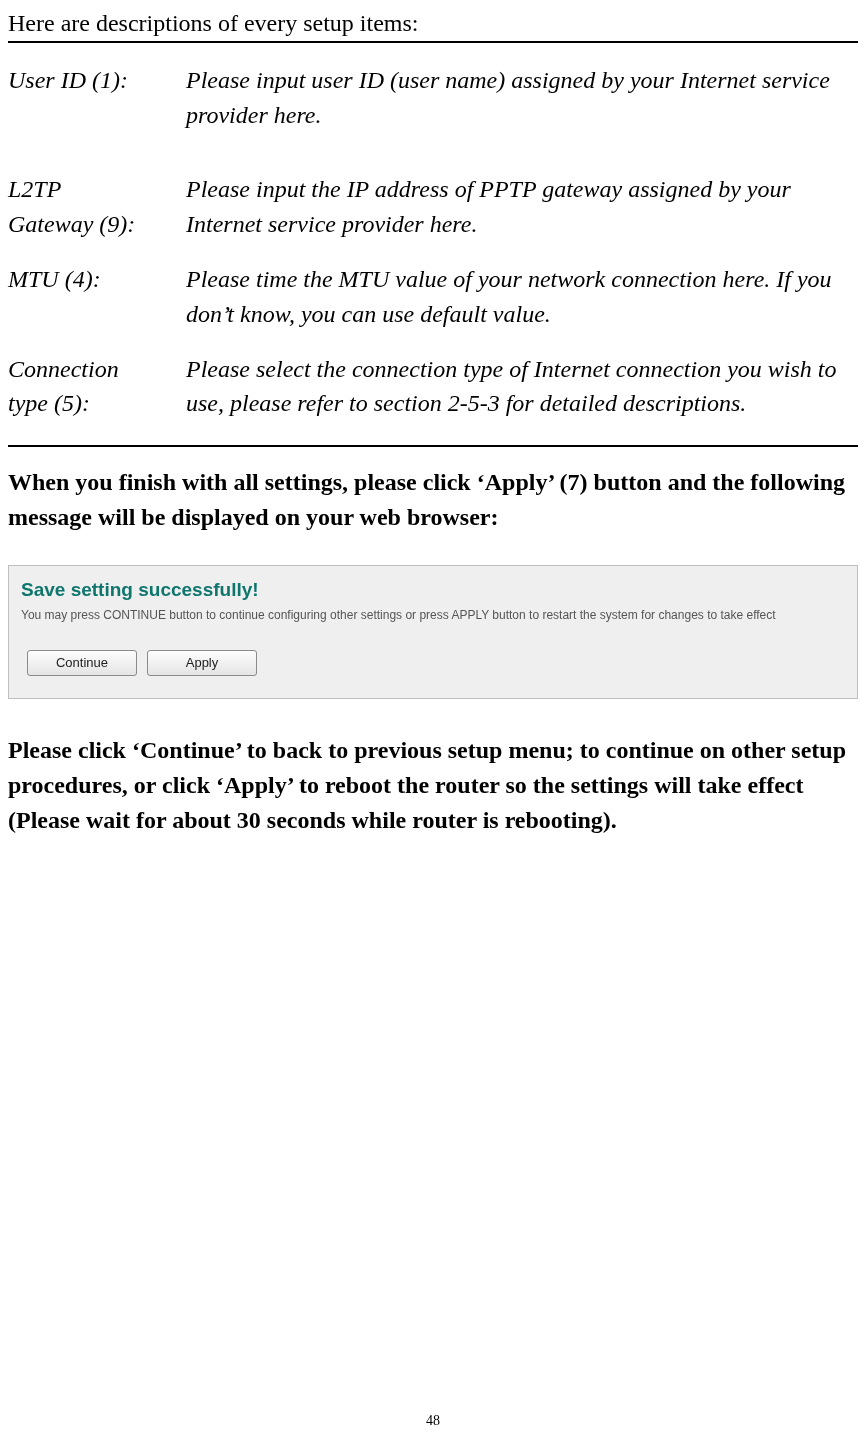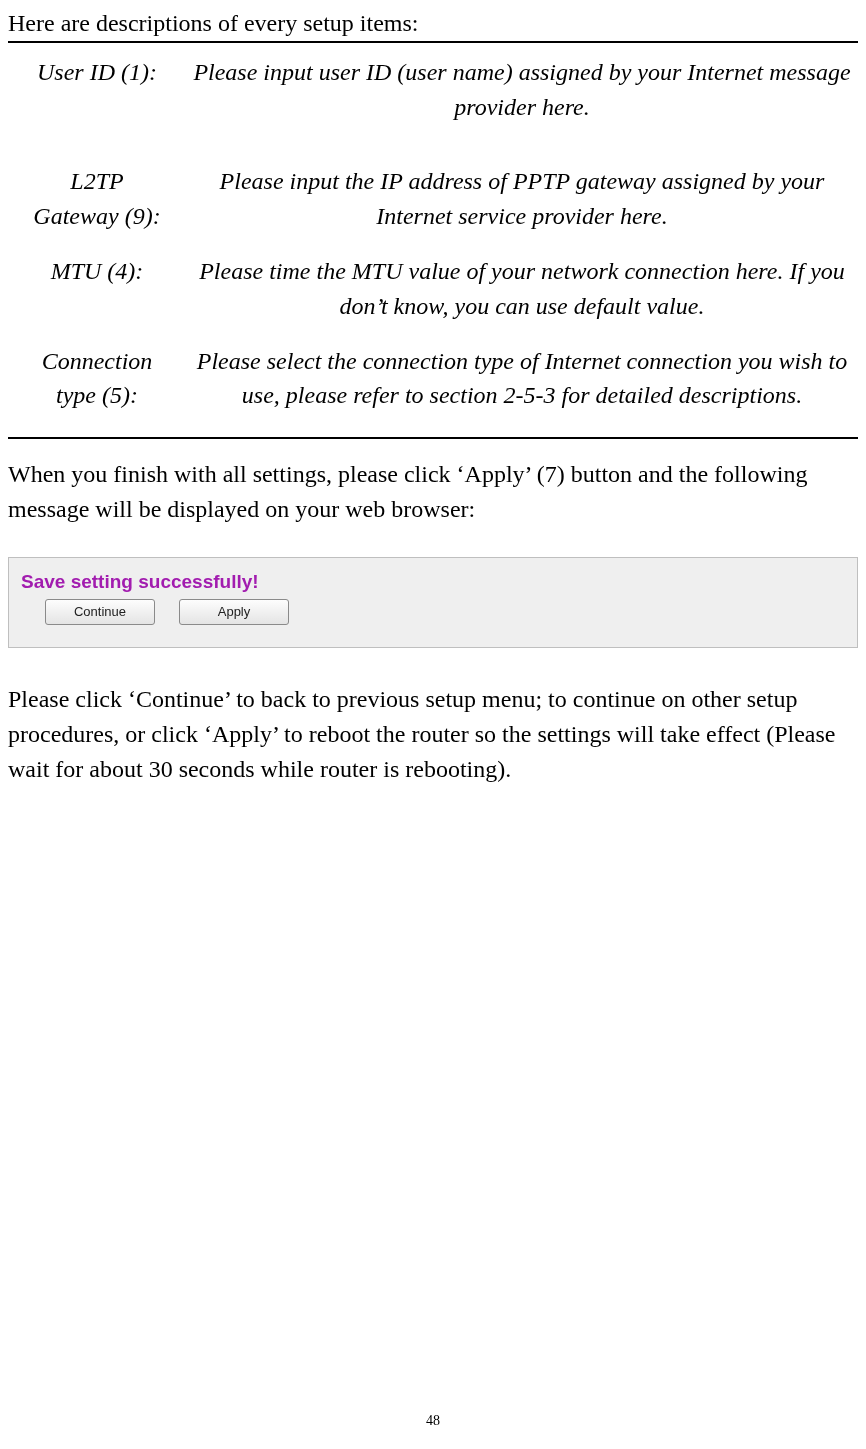"User ID (1):" table.def { margin-top: 12px -> 20px; text-align: center -> none }
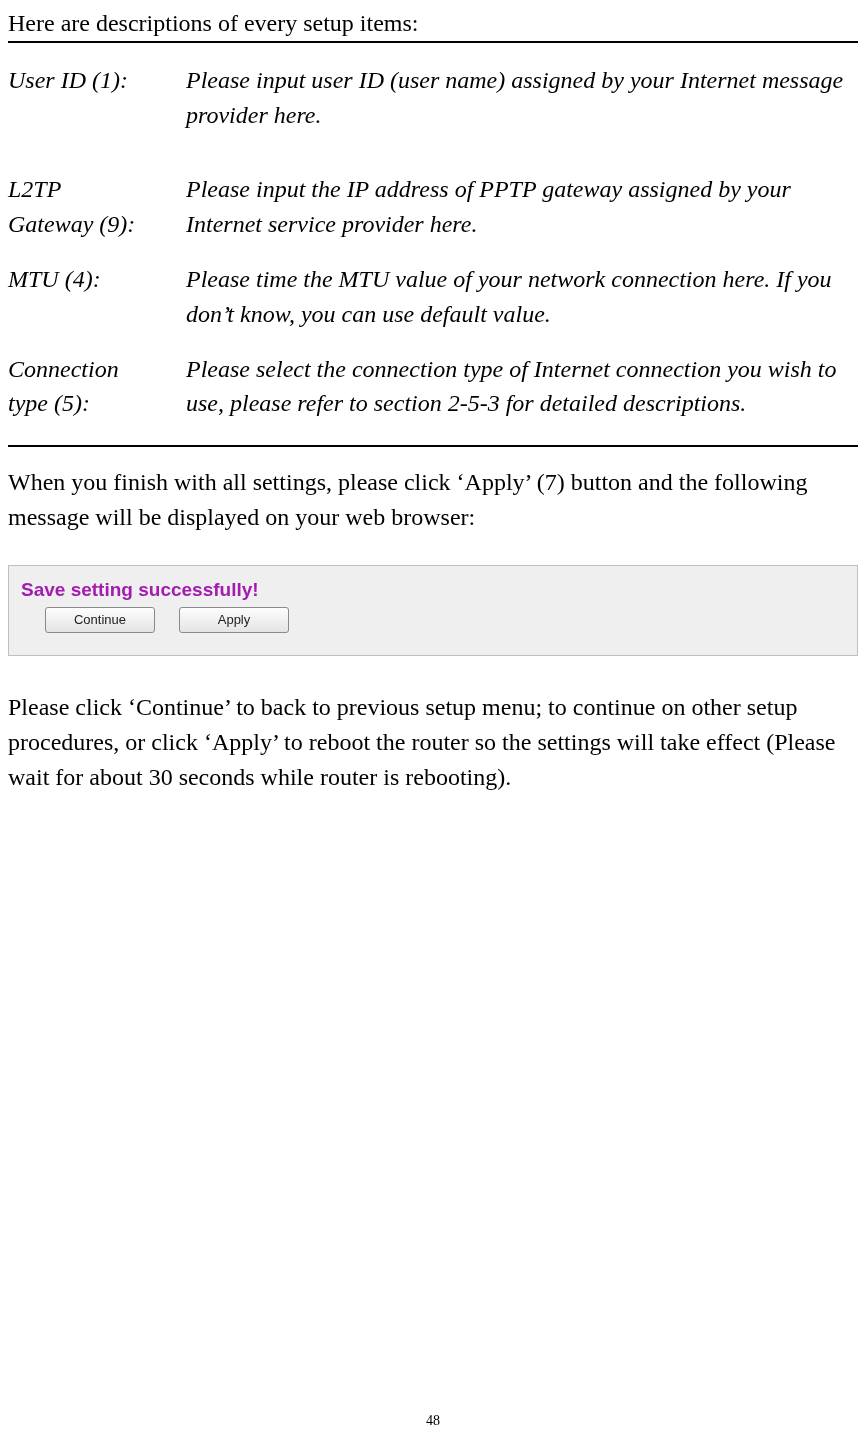"Please input user ID (user" td.desc { text: message -> service }
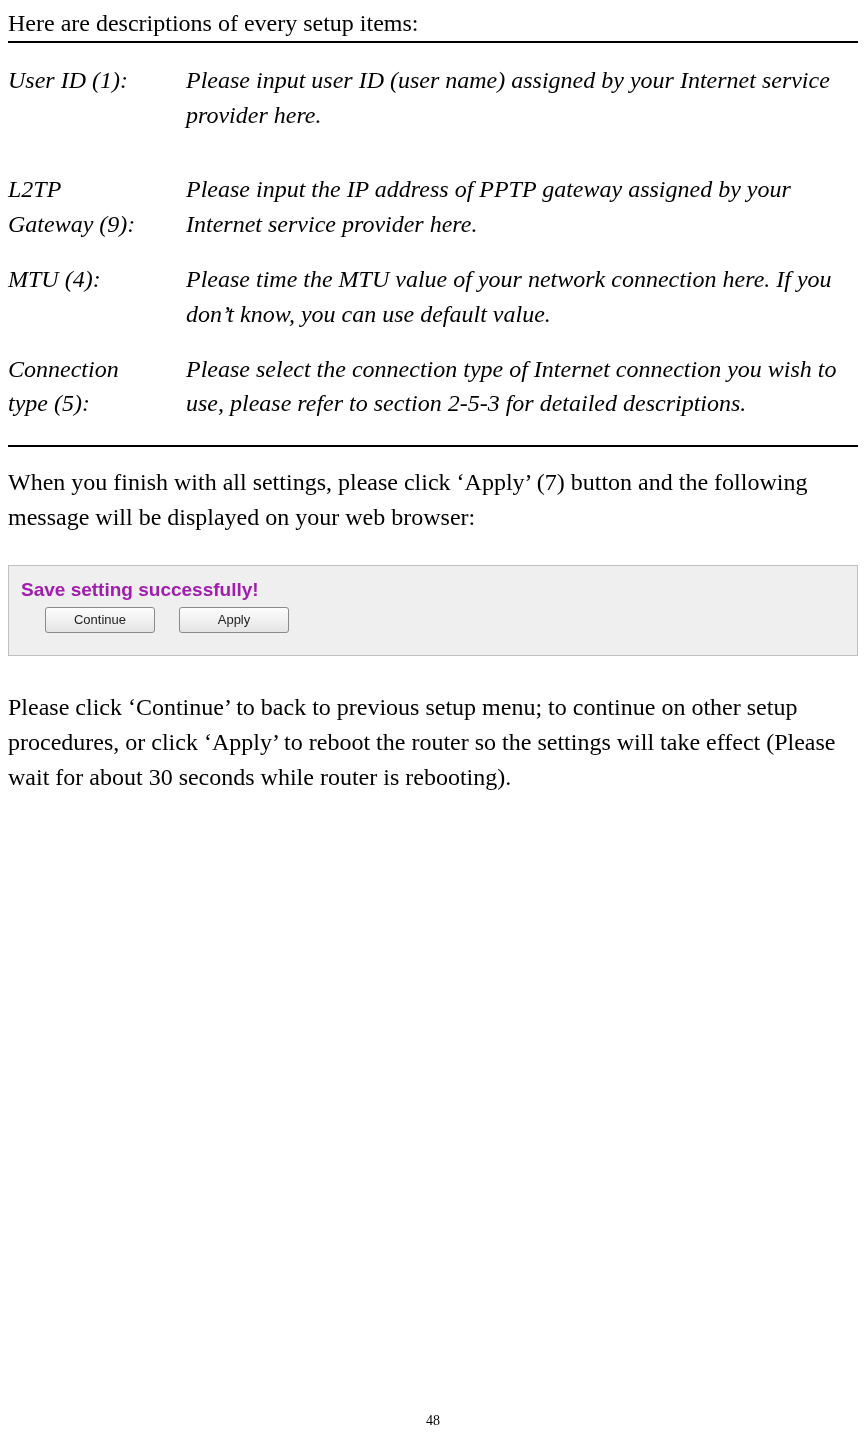"When you finish with all" .para { font-weight: none -> bold }
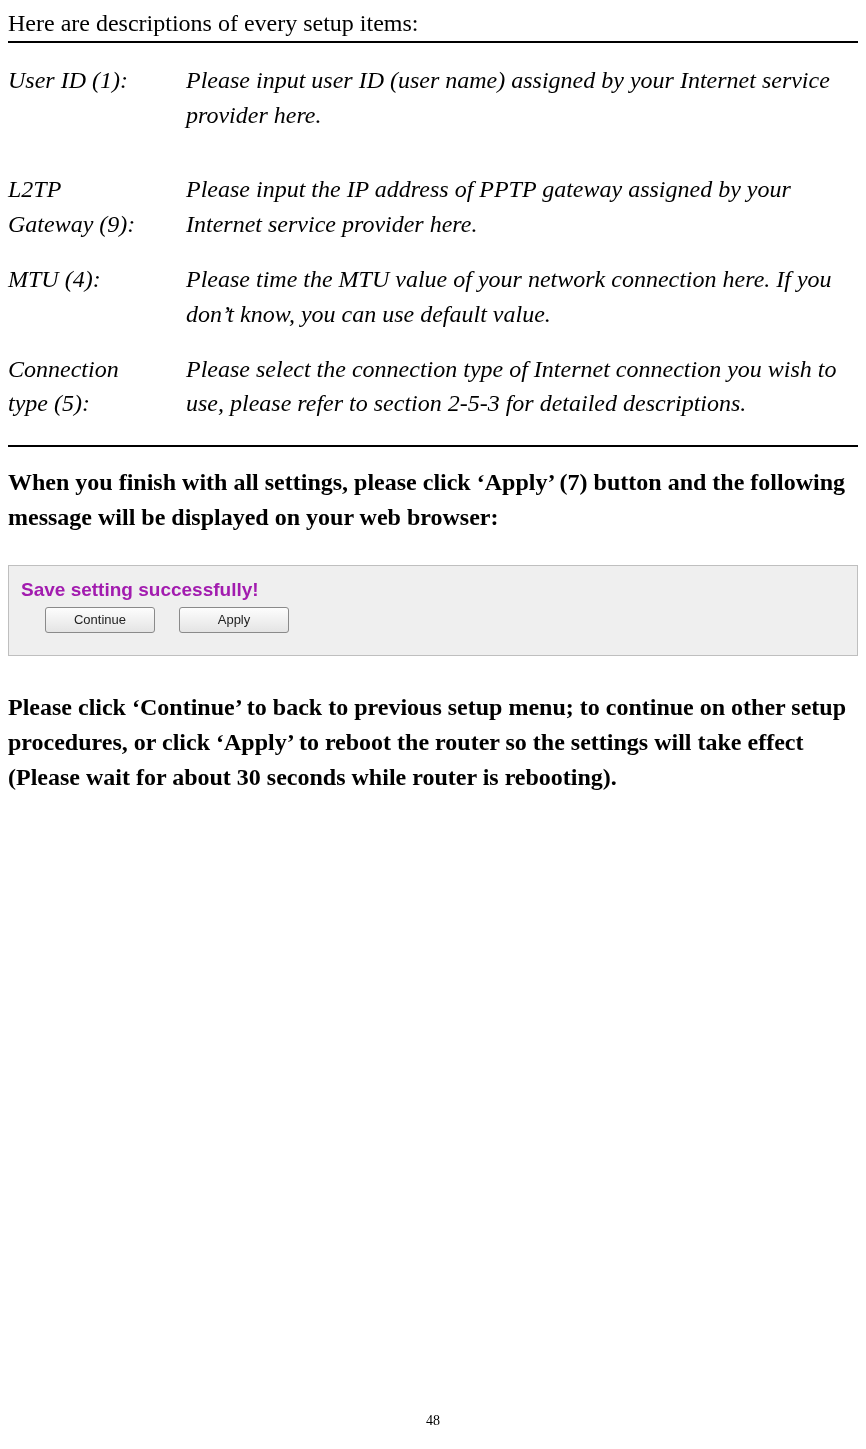"Save setting successfully!" .dialog-heading { color: #a21caf -> #0f766e }
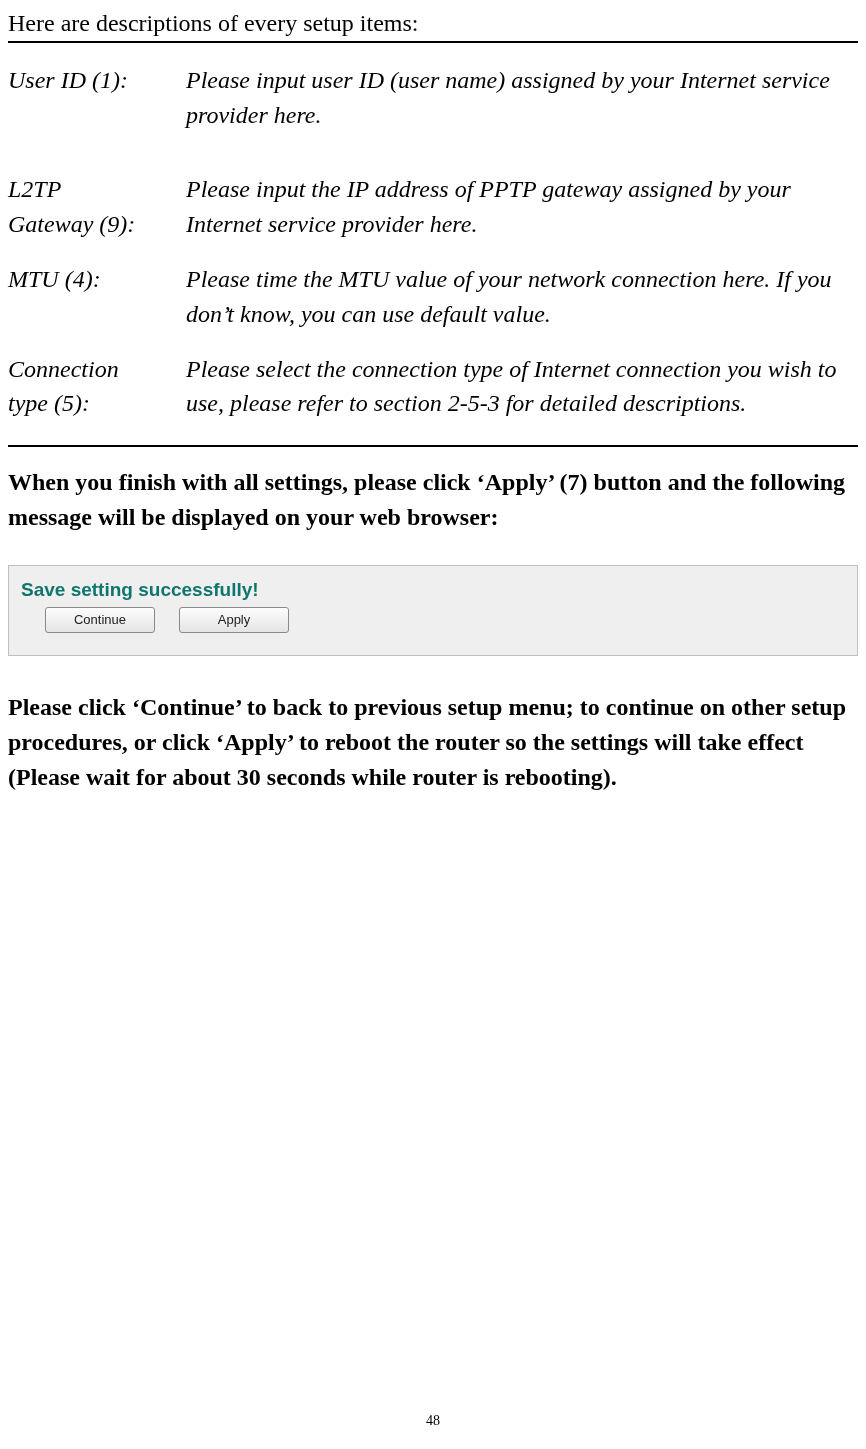"You may press CONTINUE button" div.dialog-sub { html: none -> <div>You may press CONTINUE button to continue configuring other settings or press APPLY button to restart the system for changes to take effect</div> }
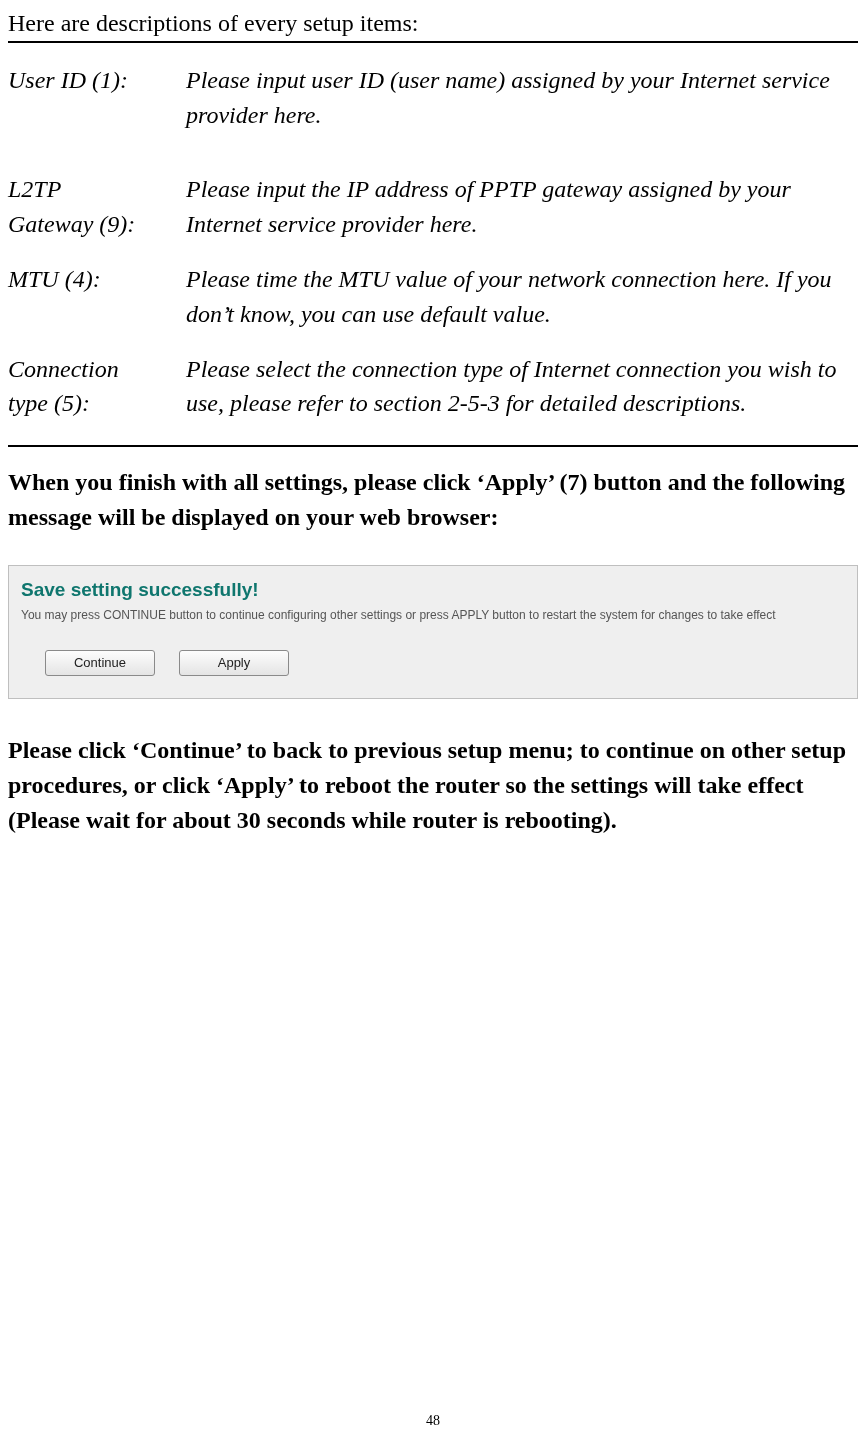"Continue" .dialog-buttons { gap: 24px -> 10px; margin-left: 24px -> 6px }
